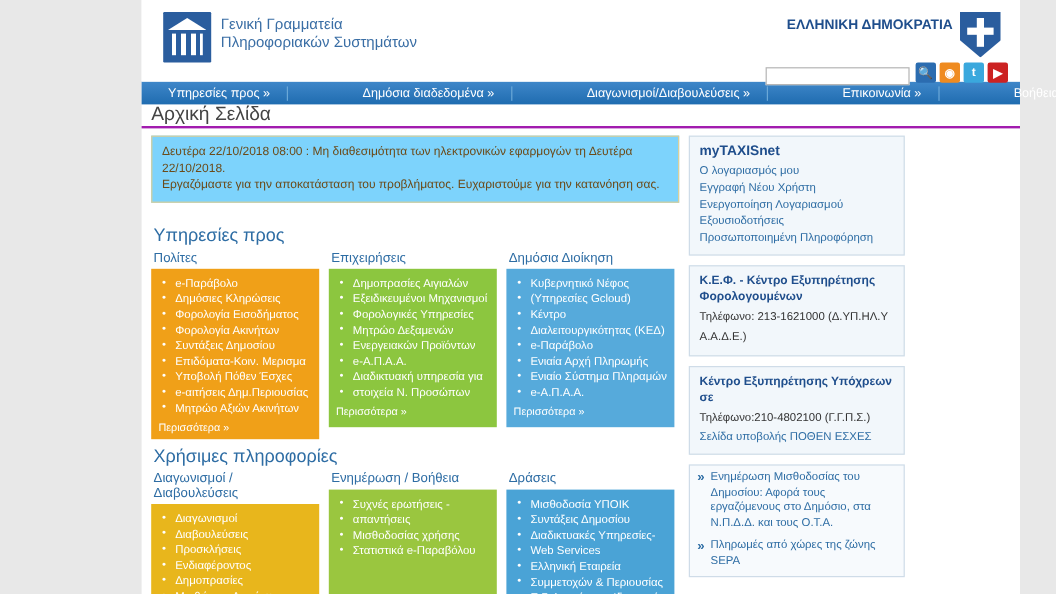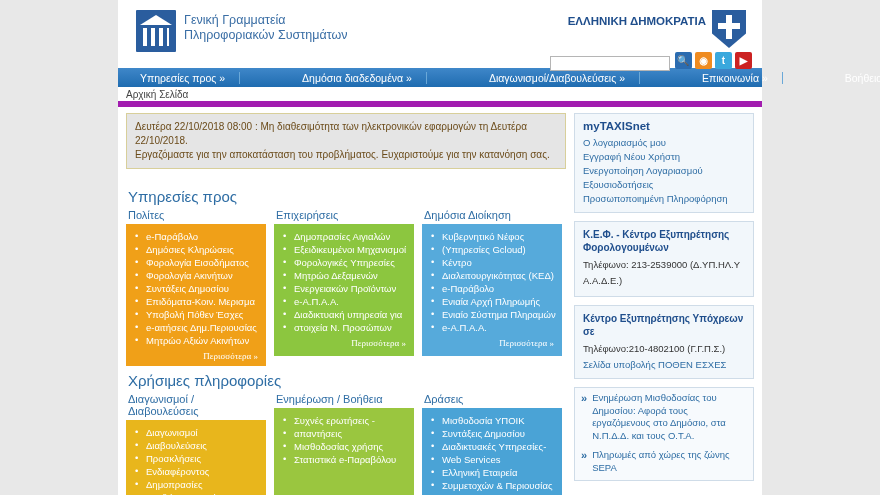"Γενική Γραμματεία" .page { width: 644px -> 732px }
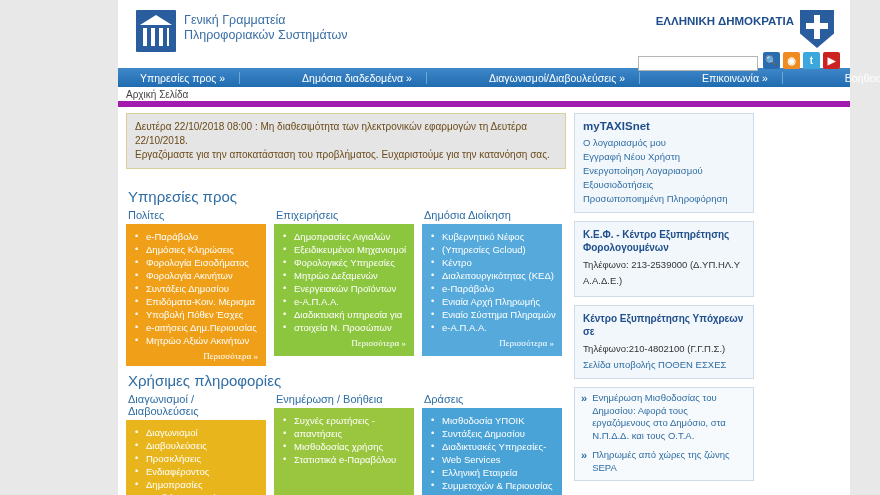"Αρχική Σελίδα" .breadcrumb { border-bottom: 6px solid #a21caf -> 2px solid #a21caf; font-size: 10px -> 16px }
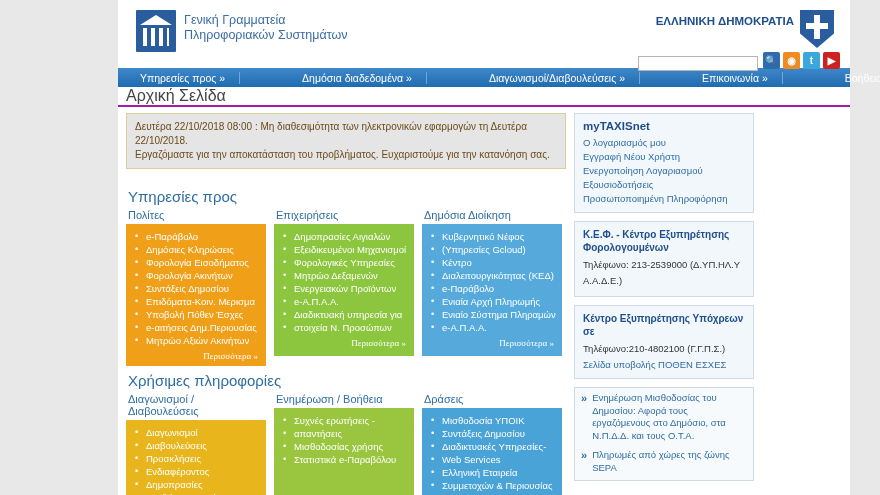"Δευτέρα 22/10/2018 08:00 : Μη" .notice { background: #e5e5e5 -> #7dd3fc }
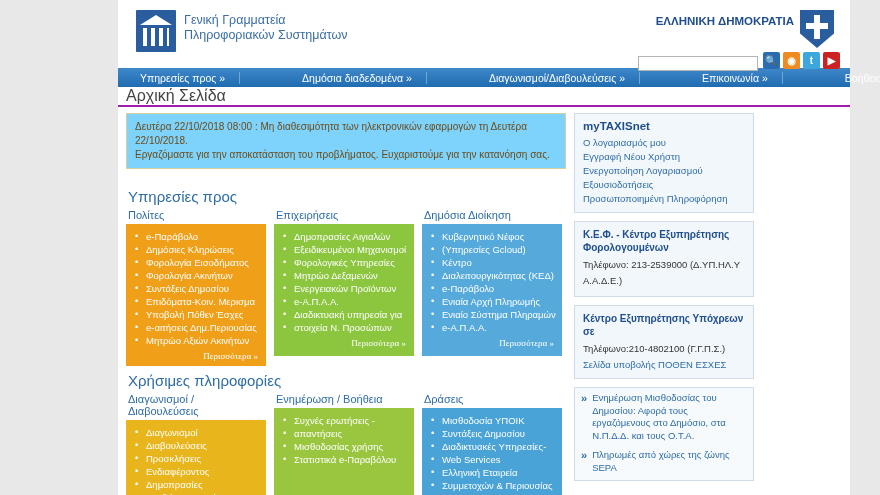"Τηλέφωνο: 213-2539000 (Δ.ΥΠ.ΗΛ.Υ" p { text: 213-2539000 -> 213-1621000 }
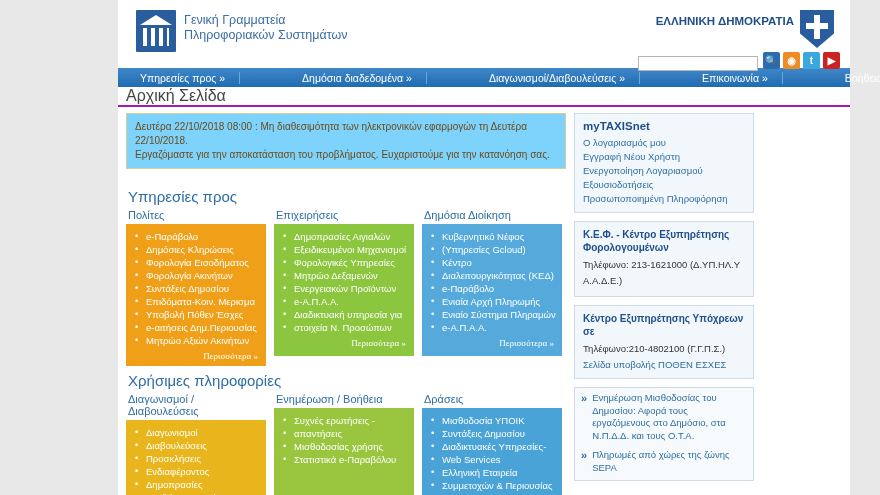"Περισσότερα" .more { font-family: Liberation Serif, serif -> none; text-align: right -> left }
